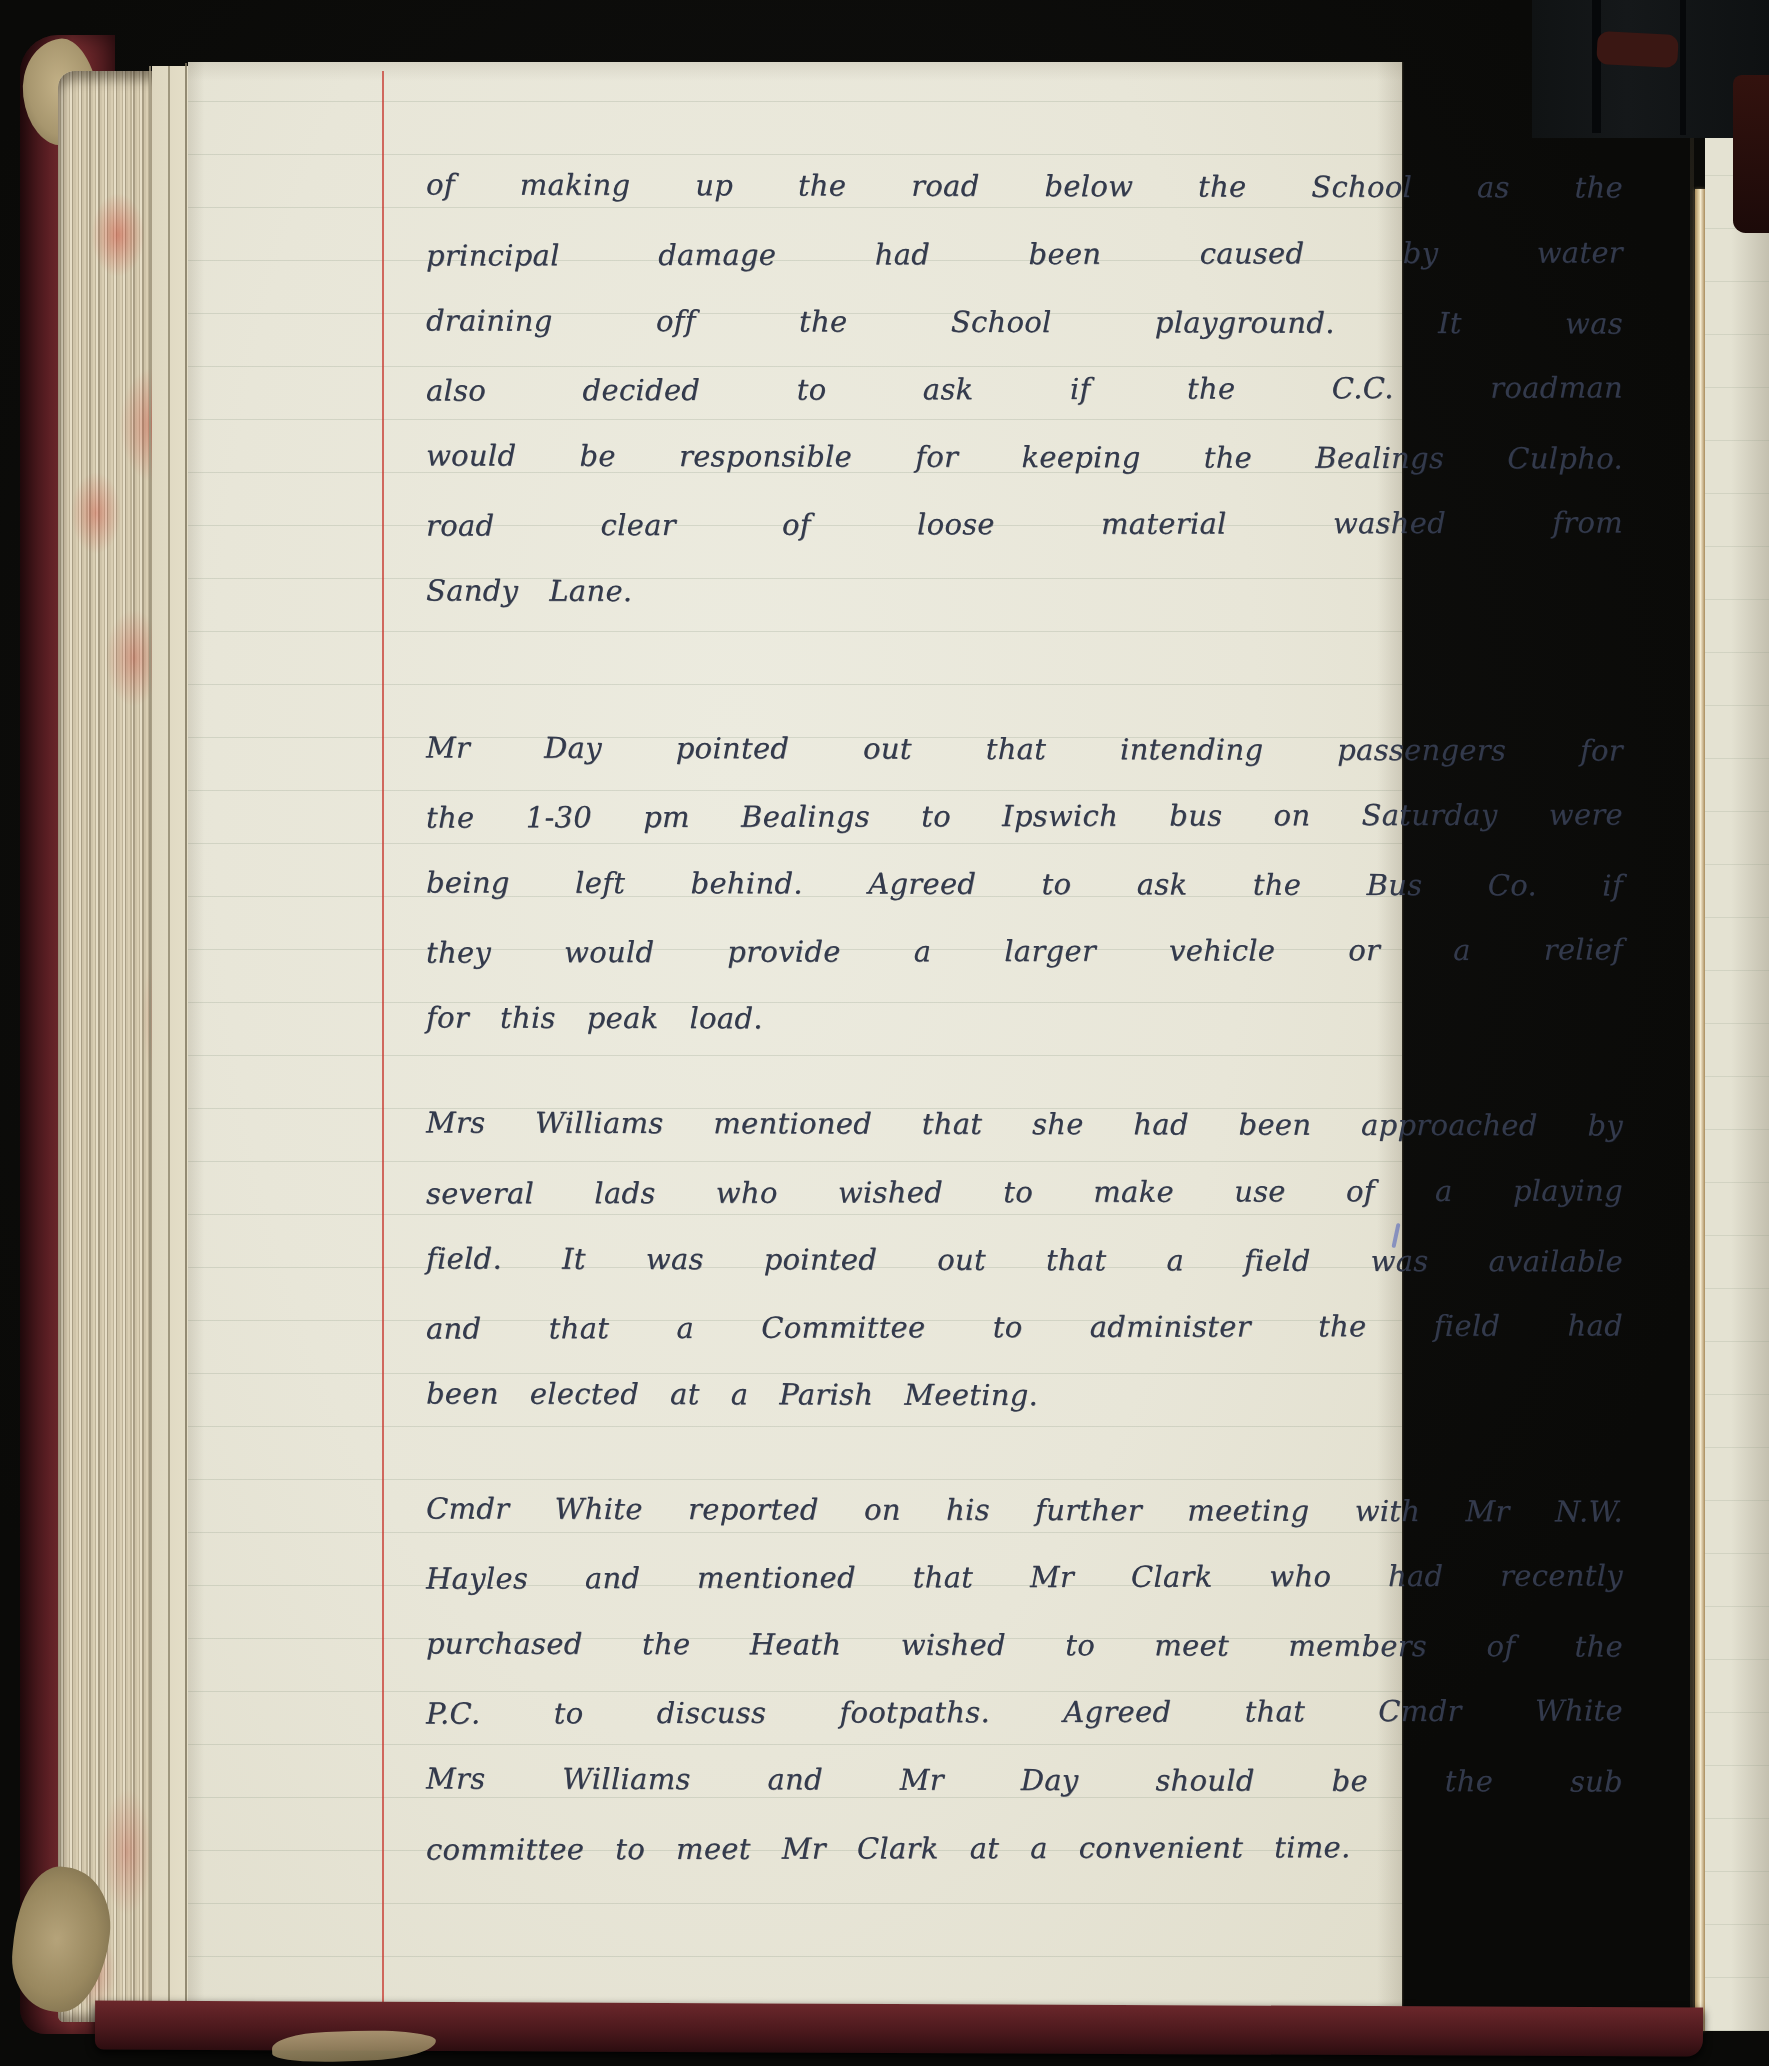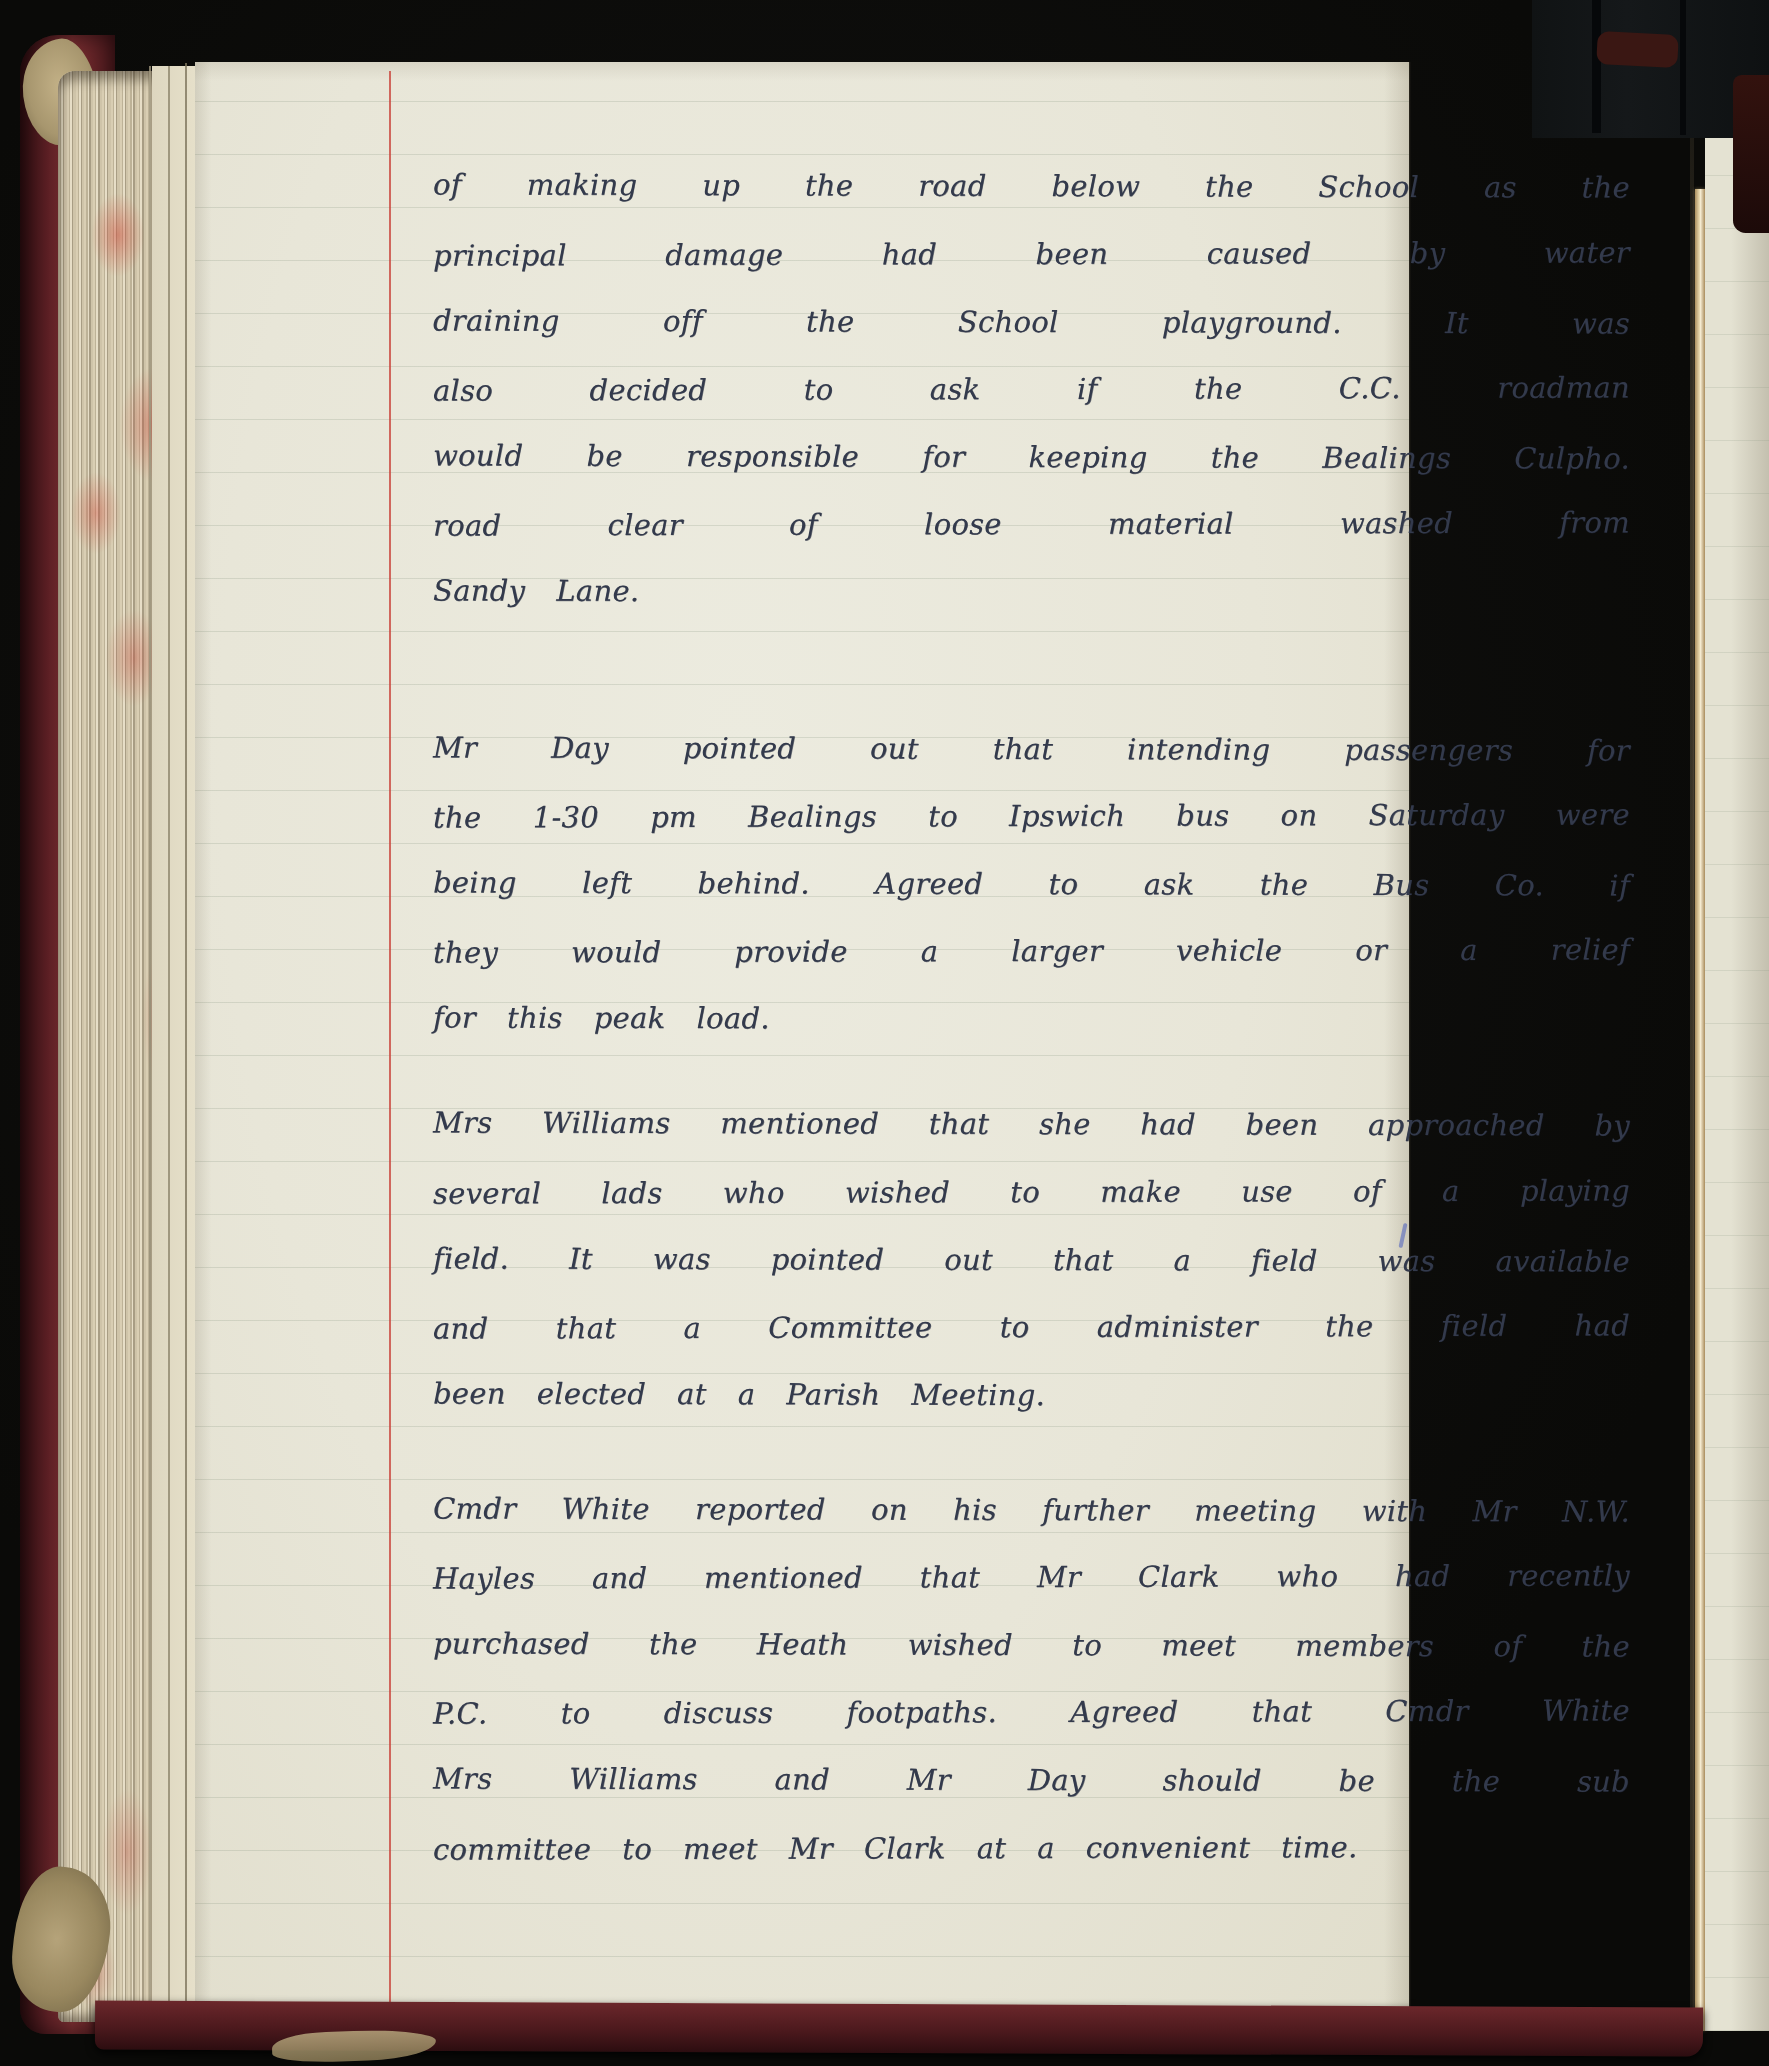"of making up the road" .main-page { margin-left: 7px -> none }
